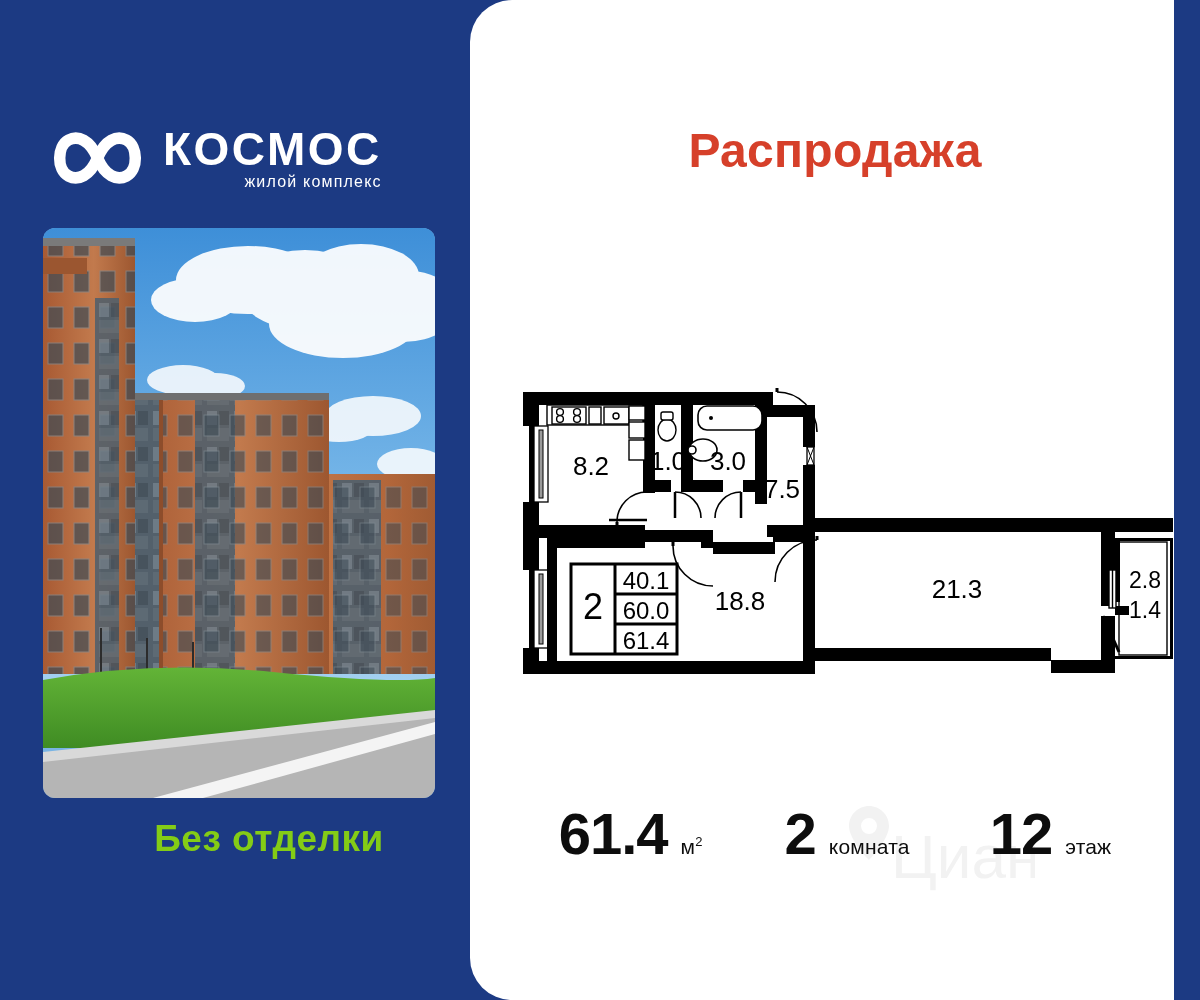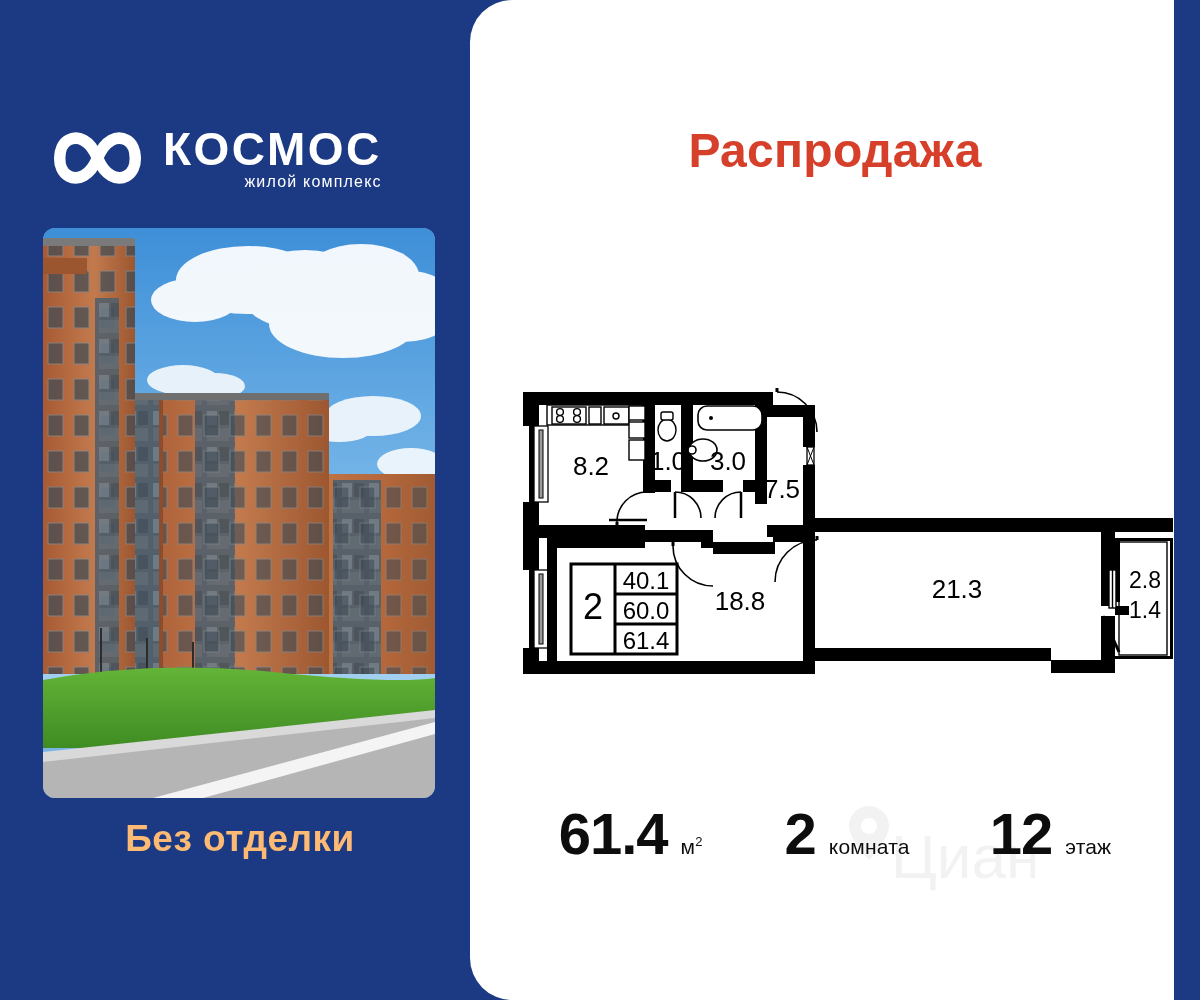"Без отделки" .tagline { color: #fdba74 -> #84cc16; padding-left: none -> 29px }
